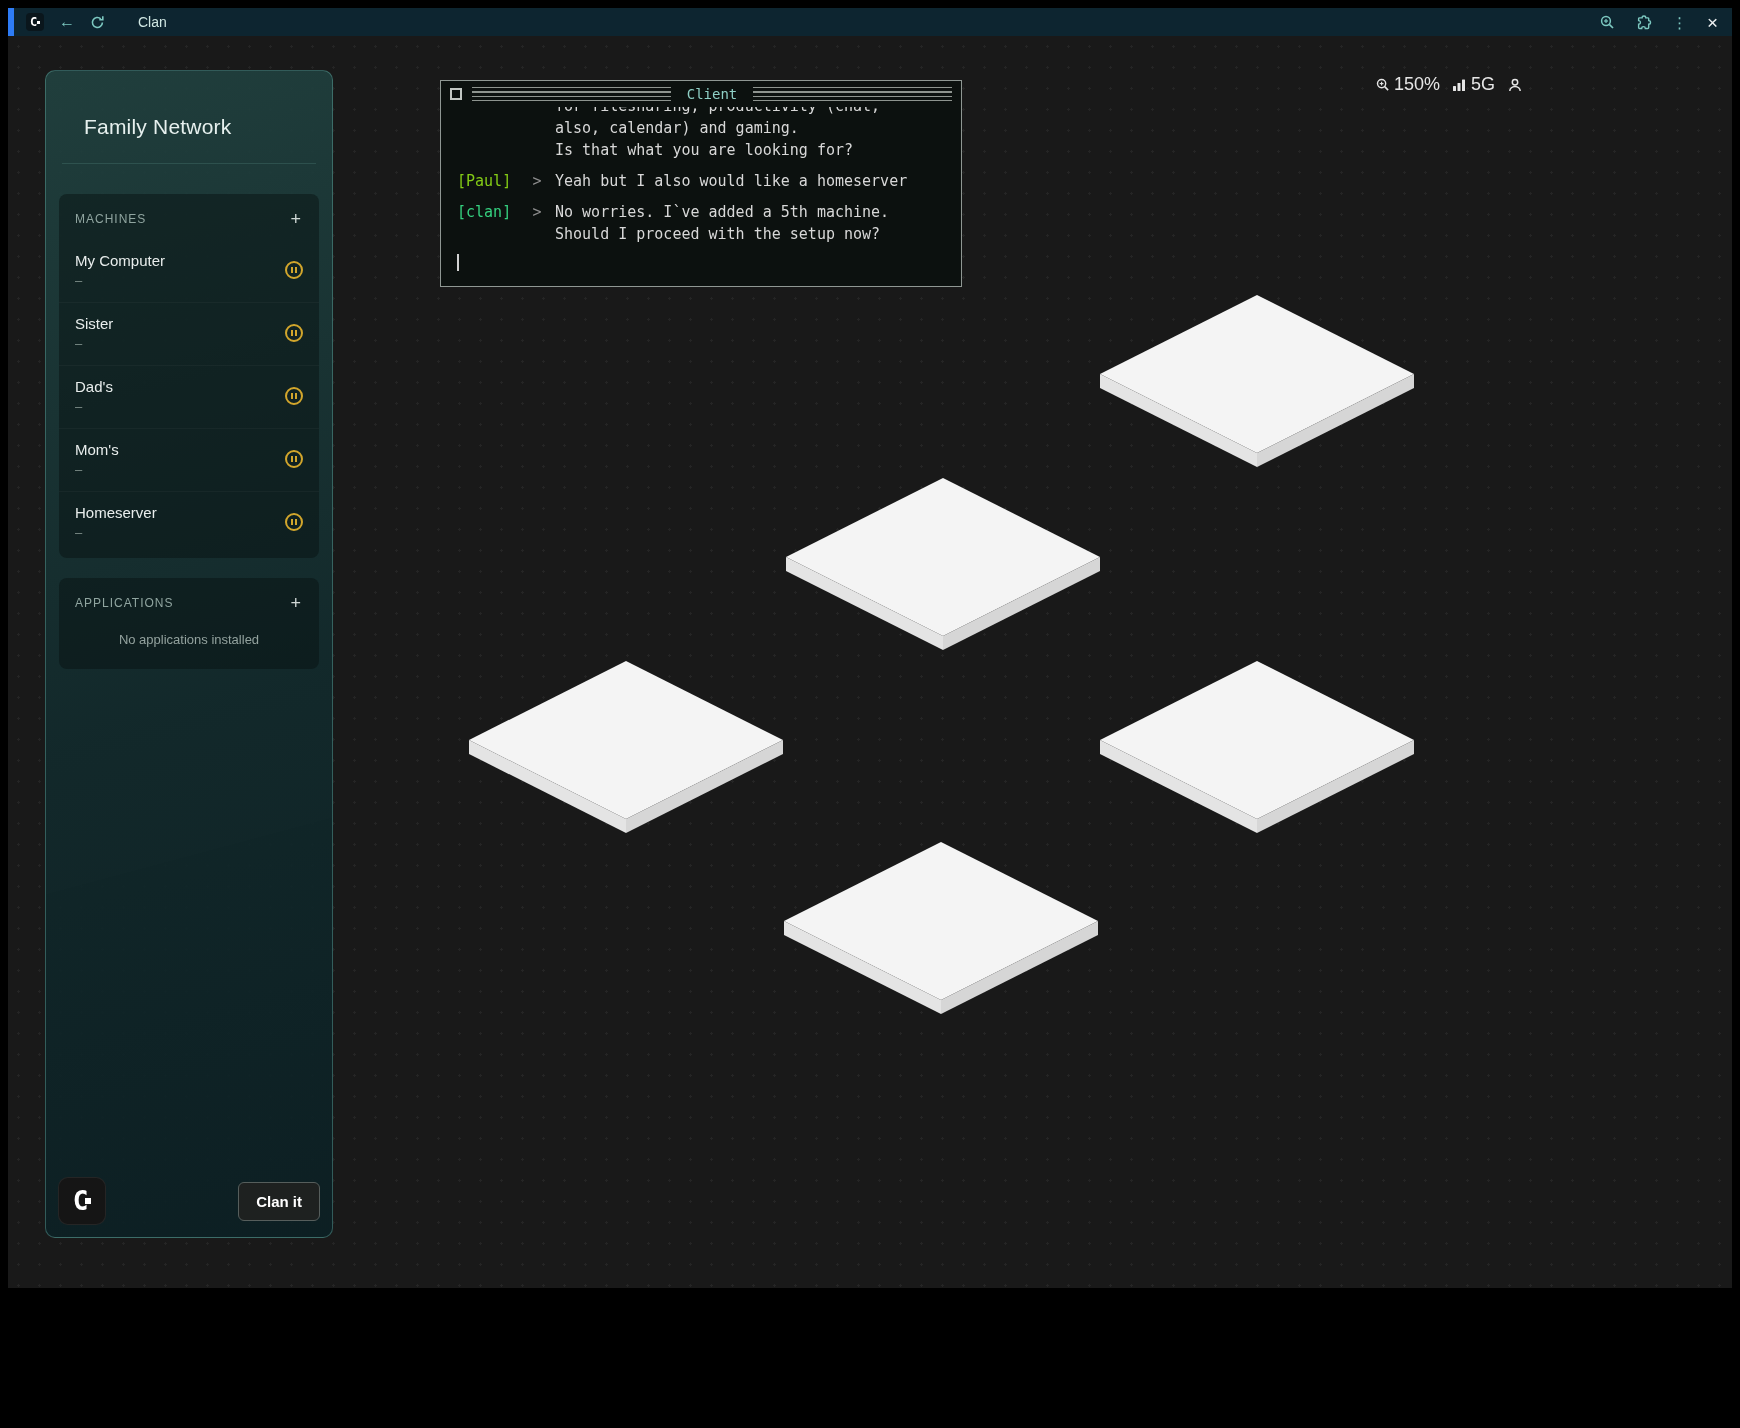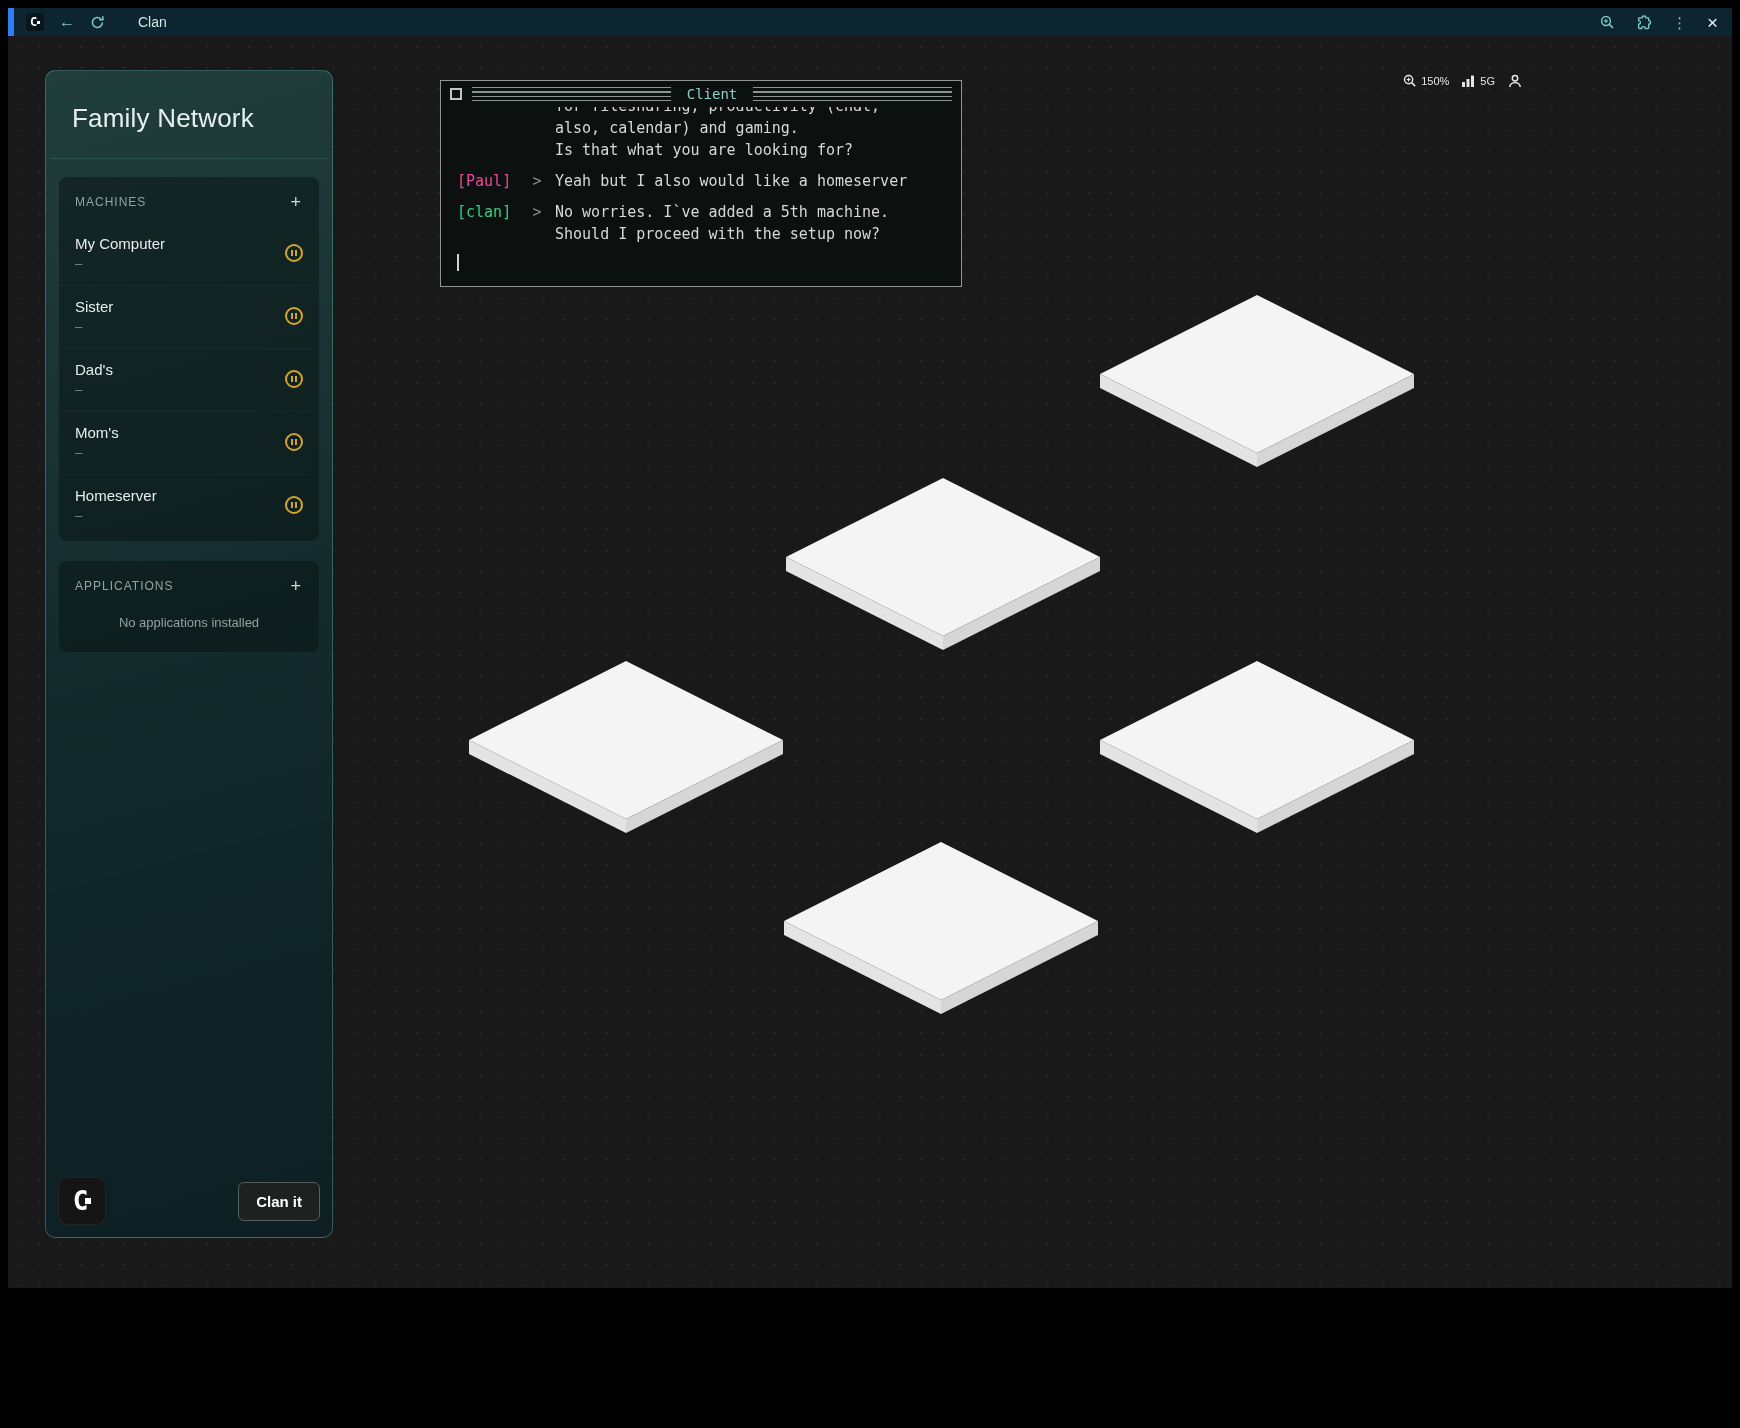"150%" .status-indicators { font-size: 11px -> 18px }
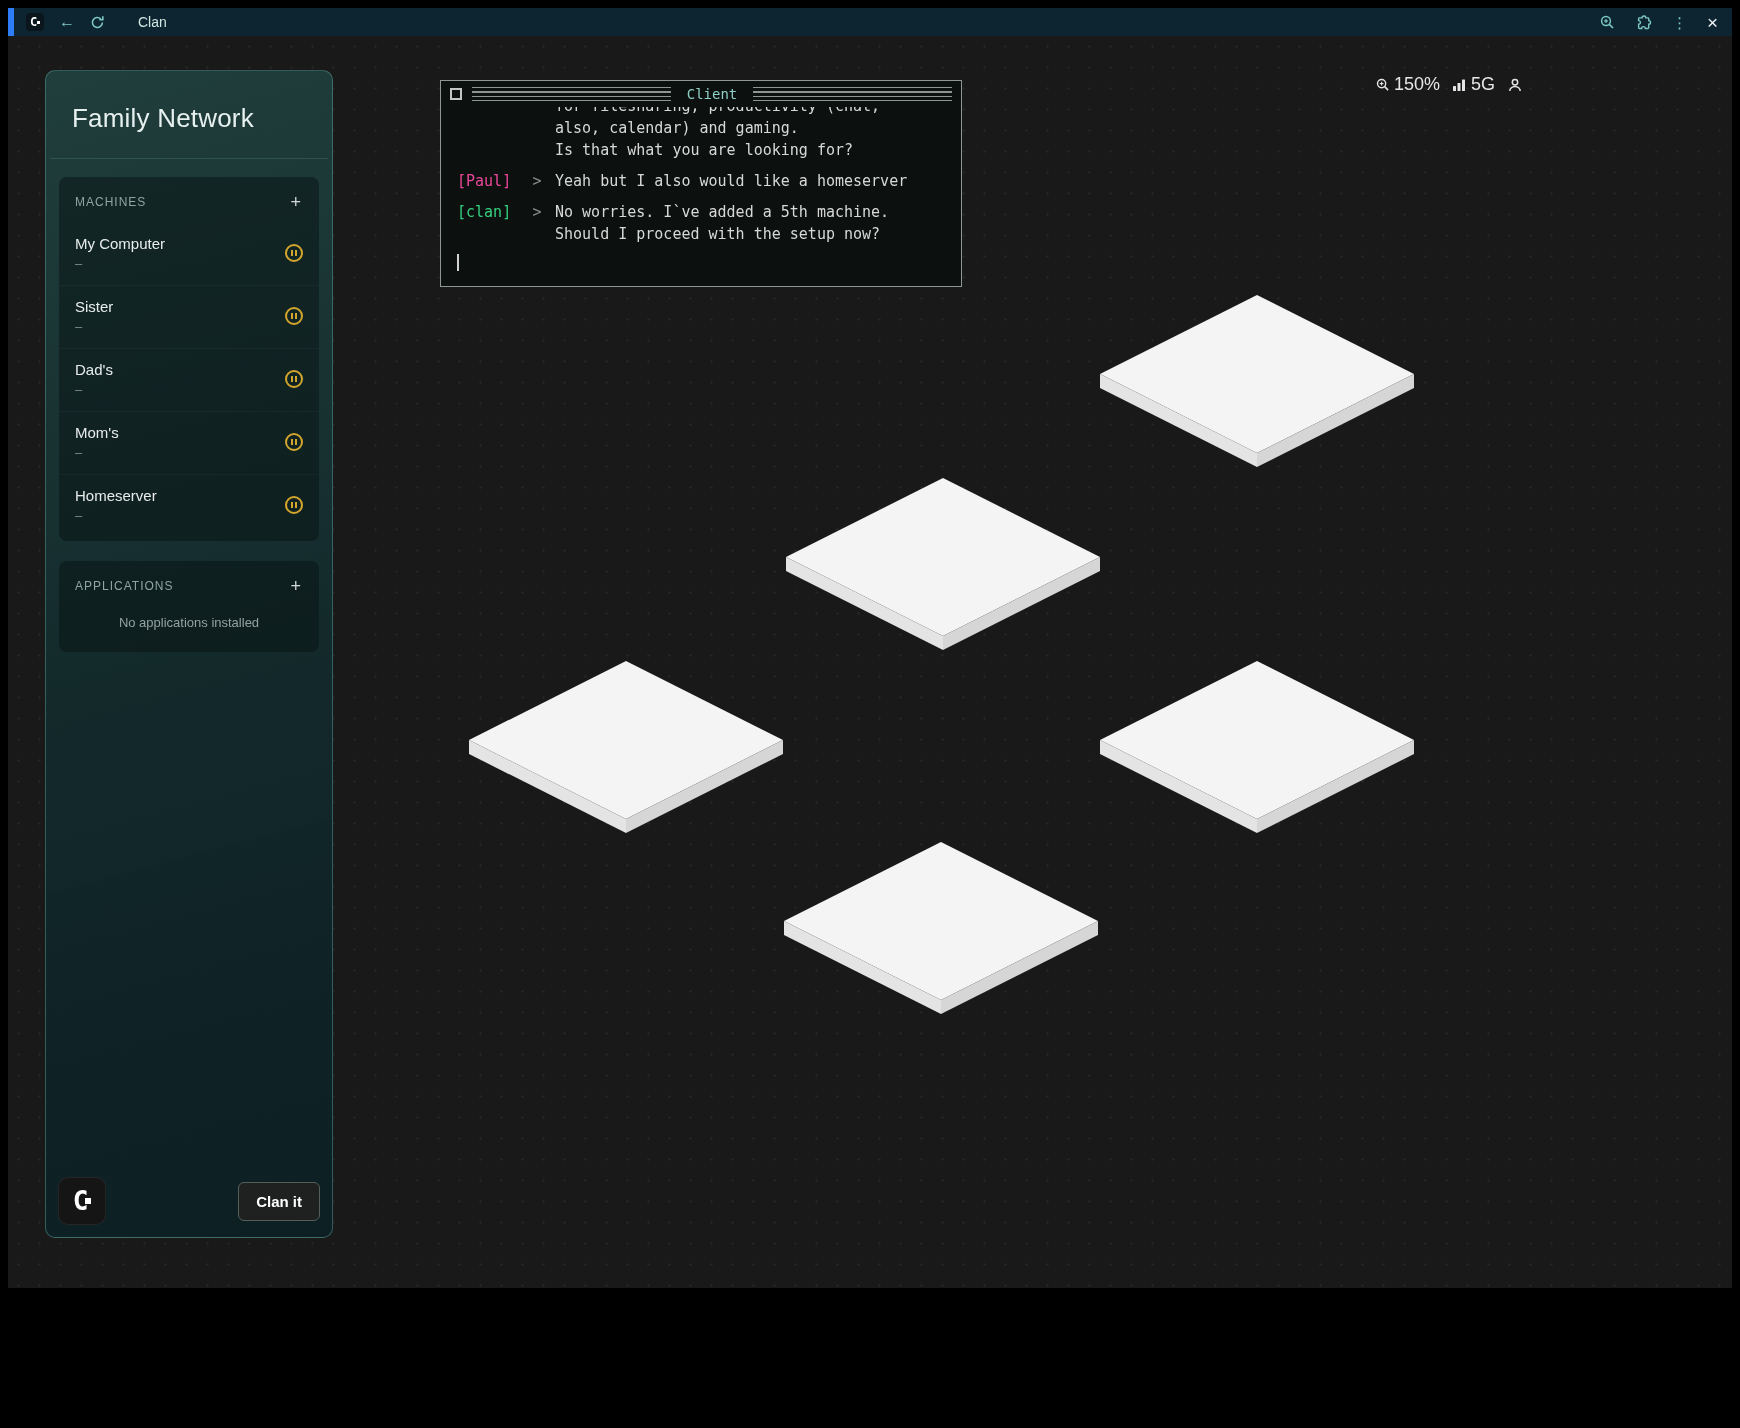"Family Network" .sidebar-title { font-size: 26px -> 21px; margin: 4px -> 16px }
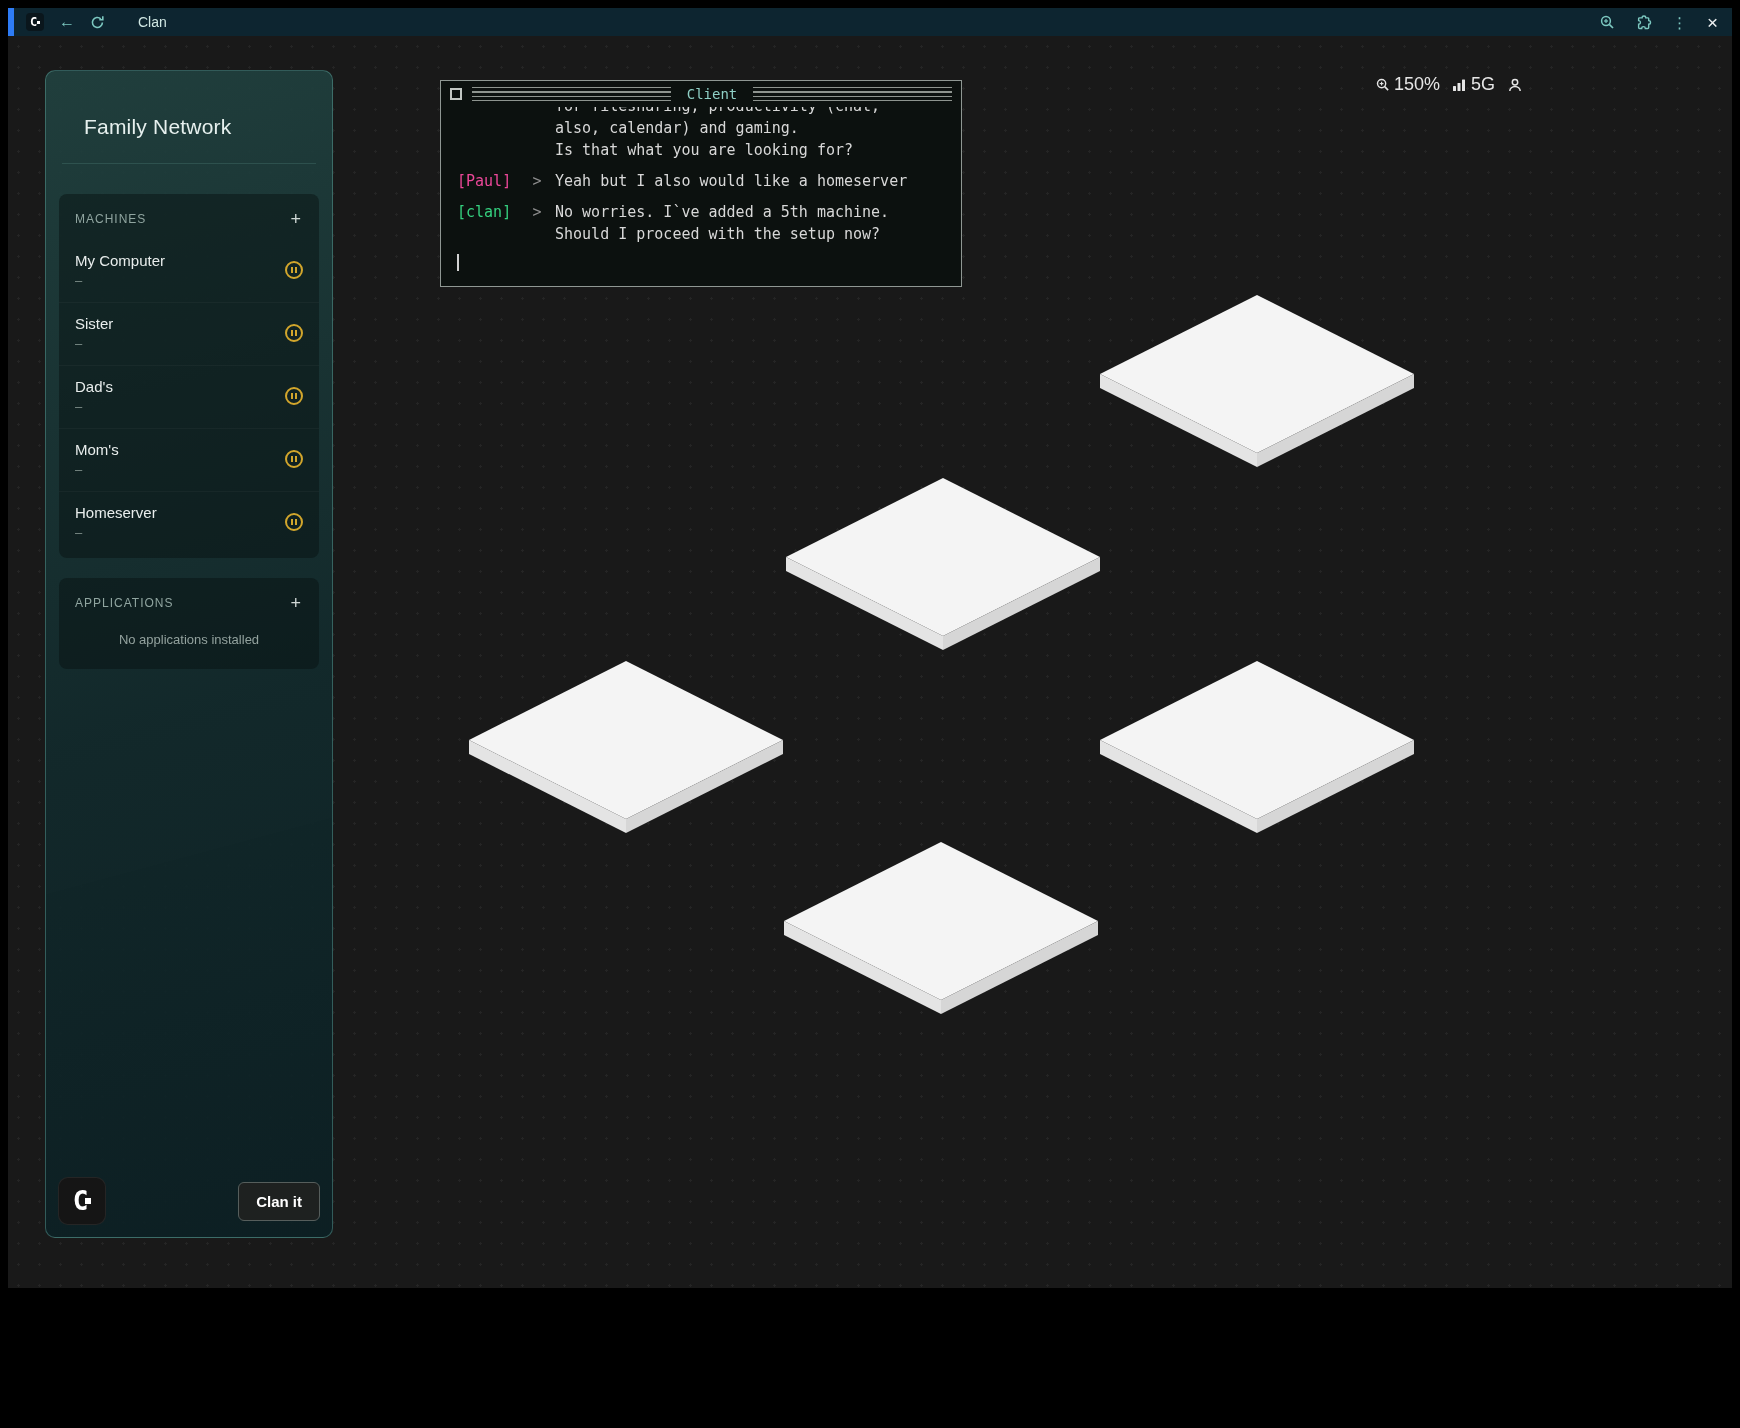"[Paul]" .author-paul { color: #ec4899 -> #84cc16 }
